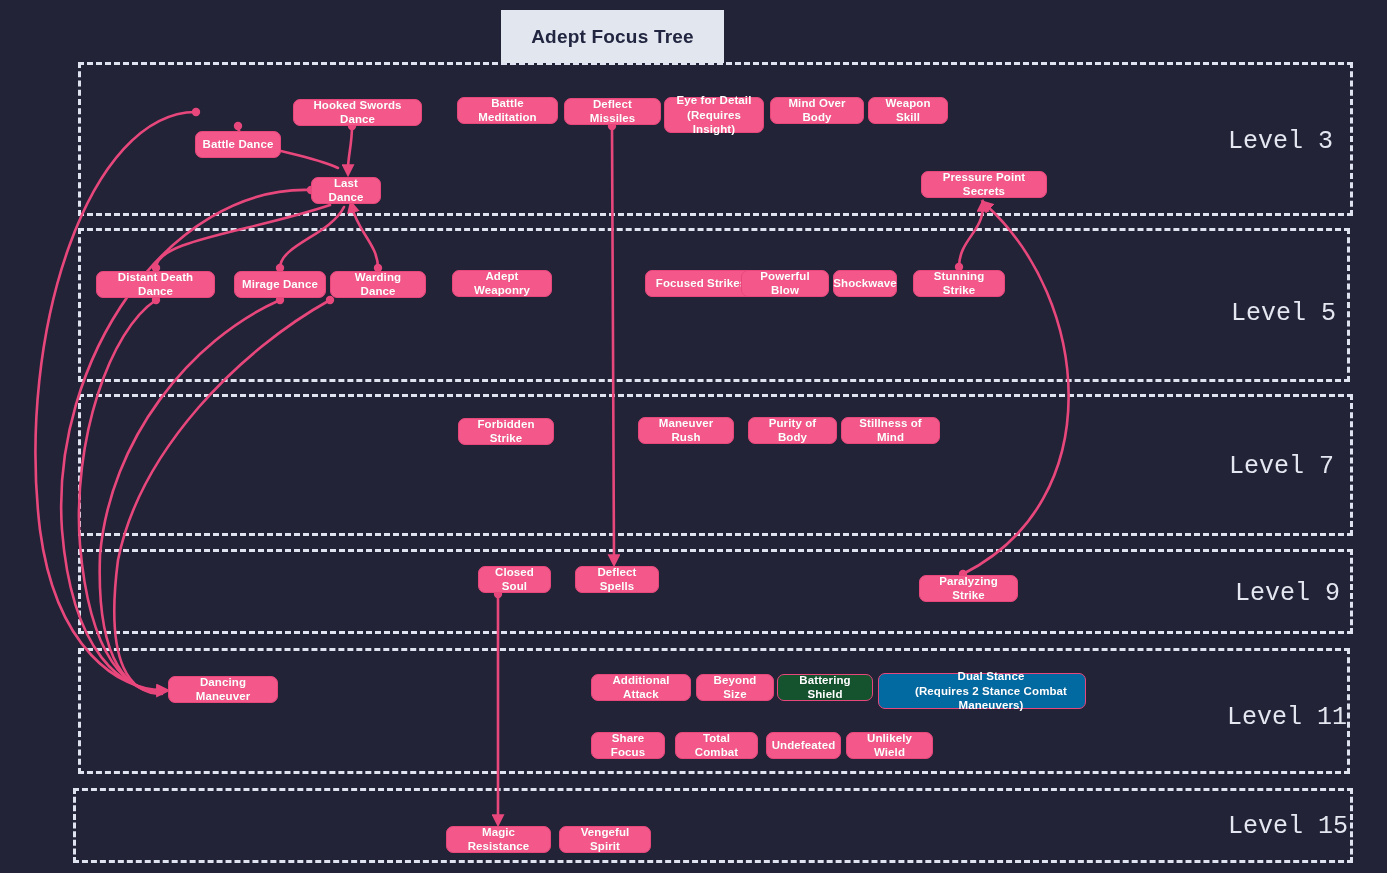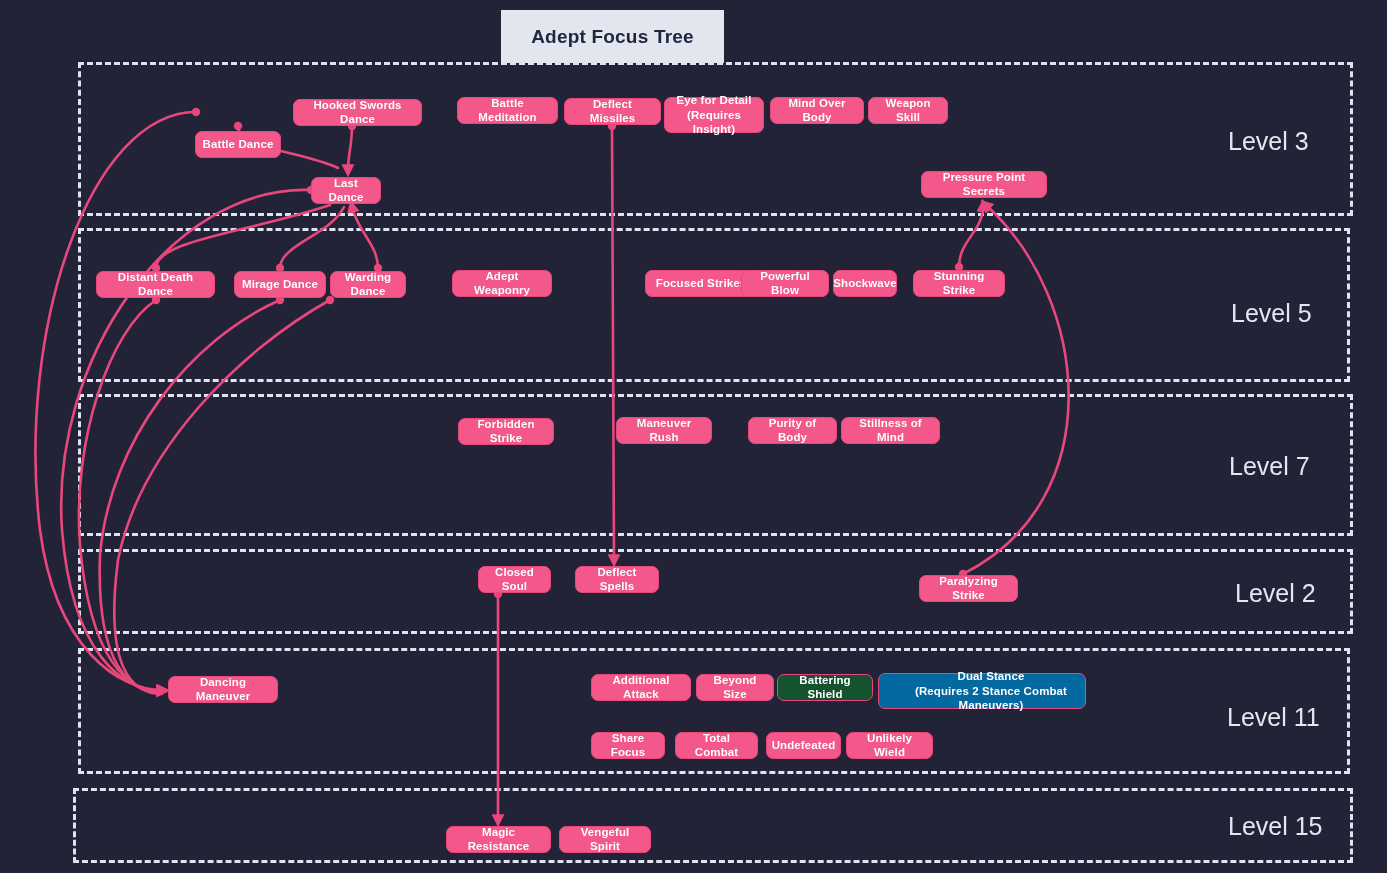"Level 3" .cluster-label { font-family: Liberation Sans, sans-serif -> Liberation Mono, monospace }
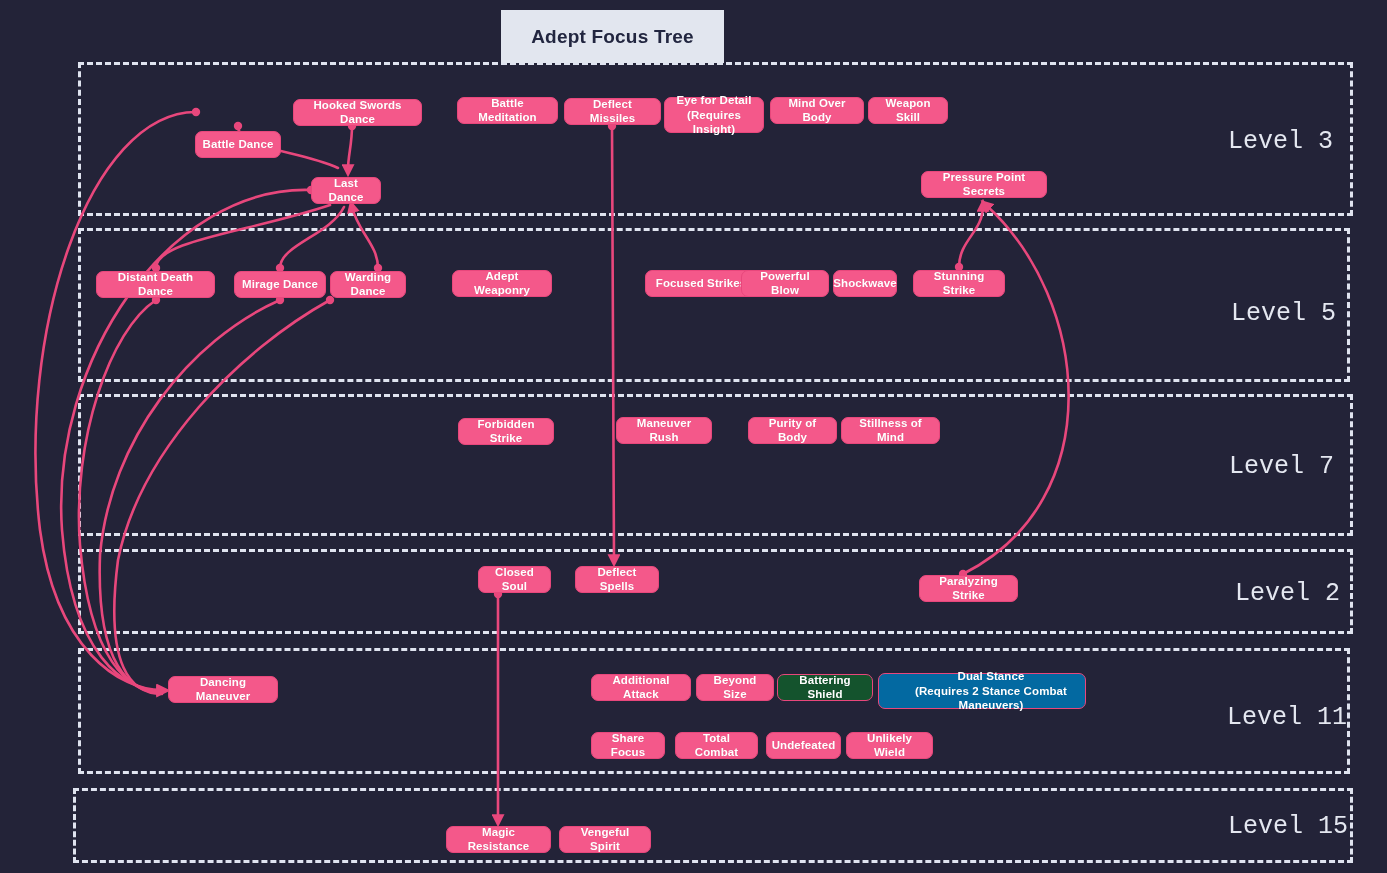"Warding Dance" div.node { width: 76px -> 96px }
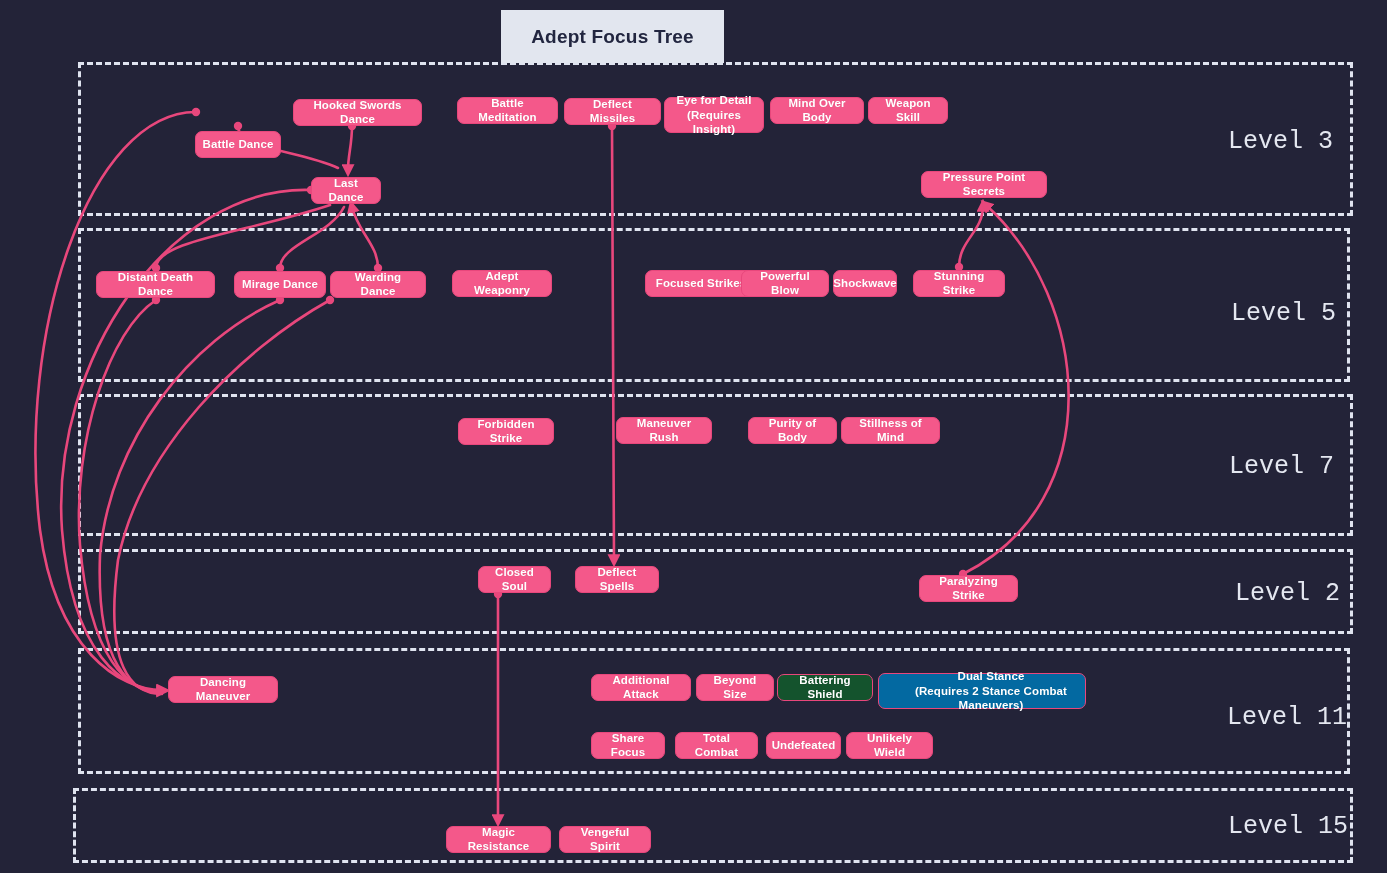"Maneuver Rush" div.node { left: 616px -> 638px }
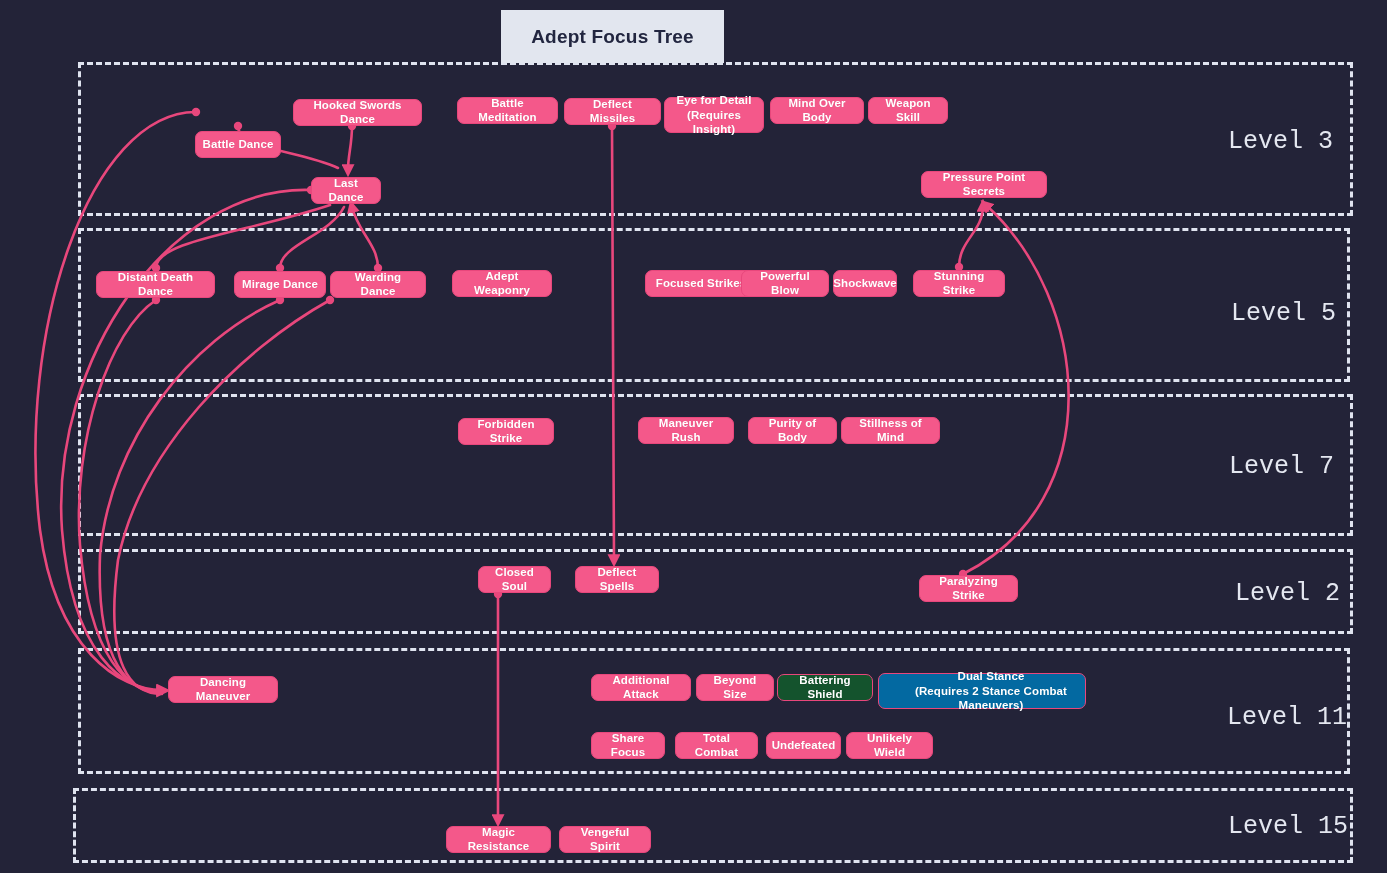"Level 2" div.cluster-label { text: 2 -> 9 }
